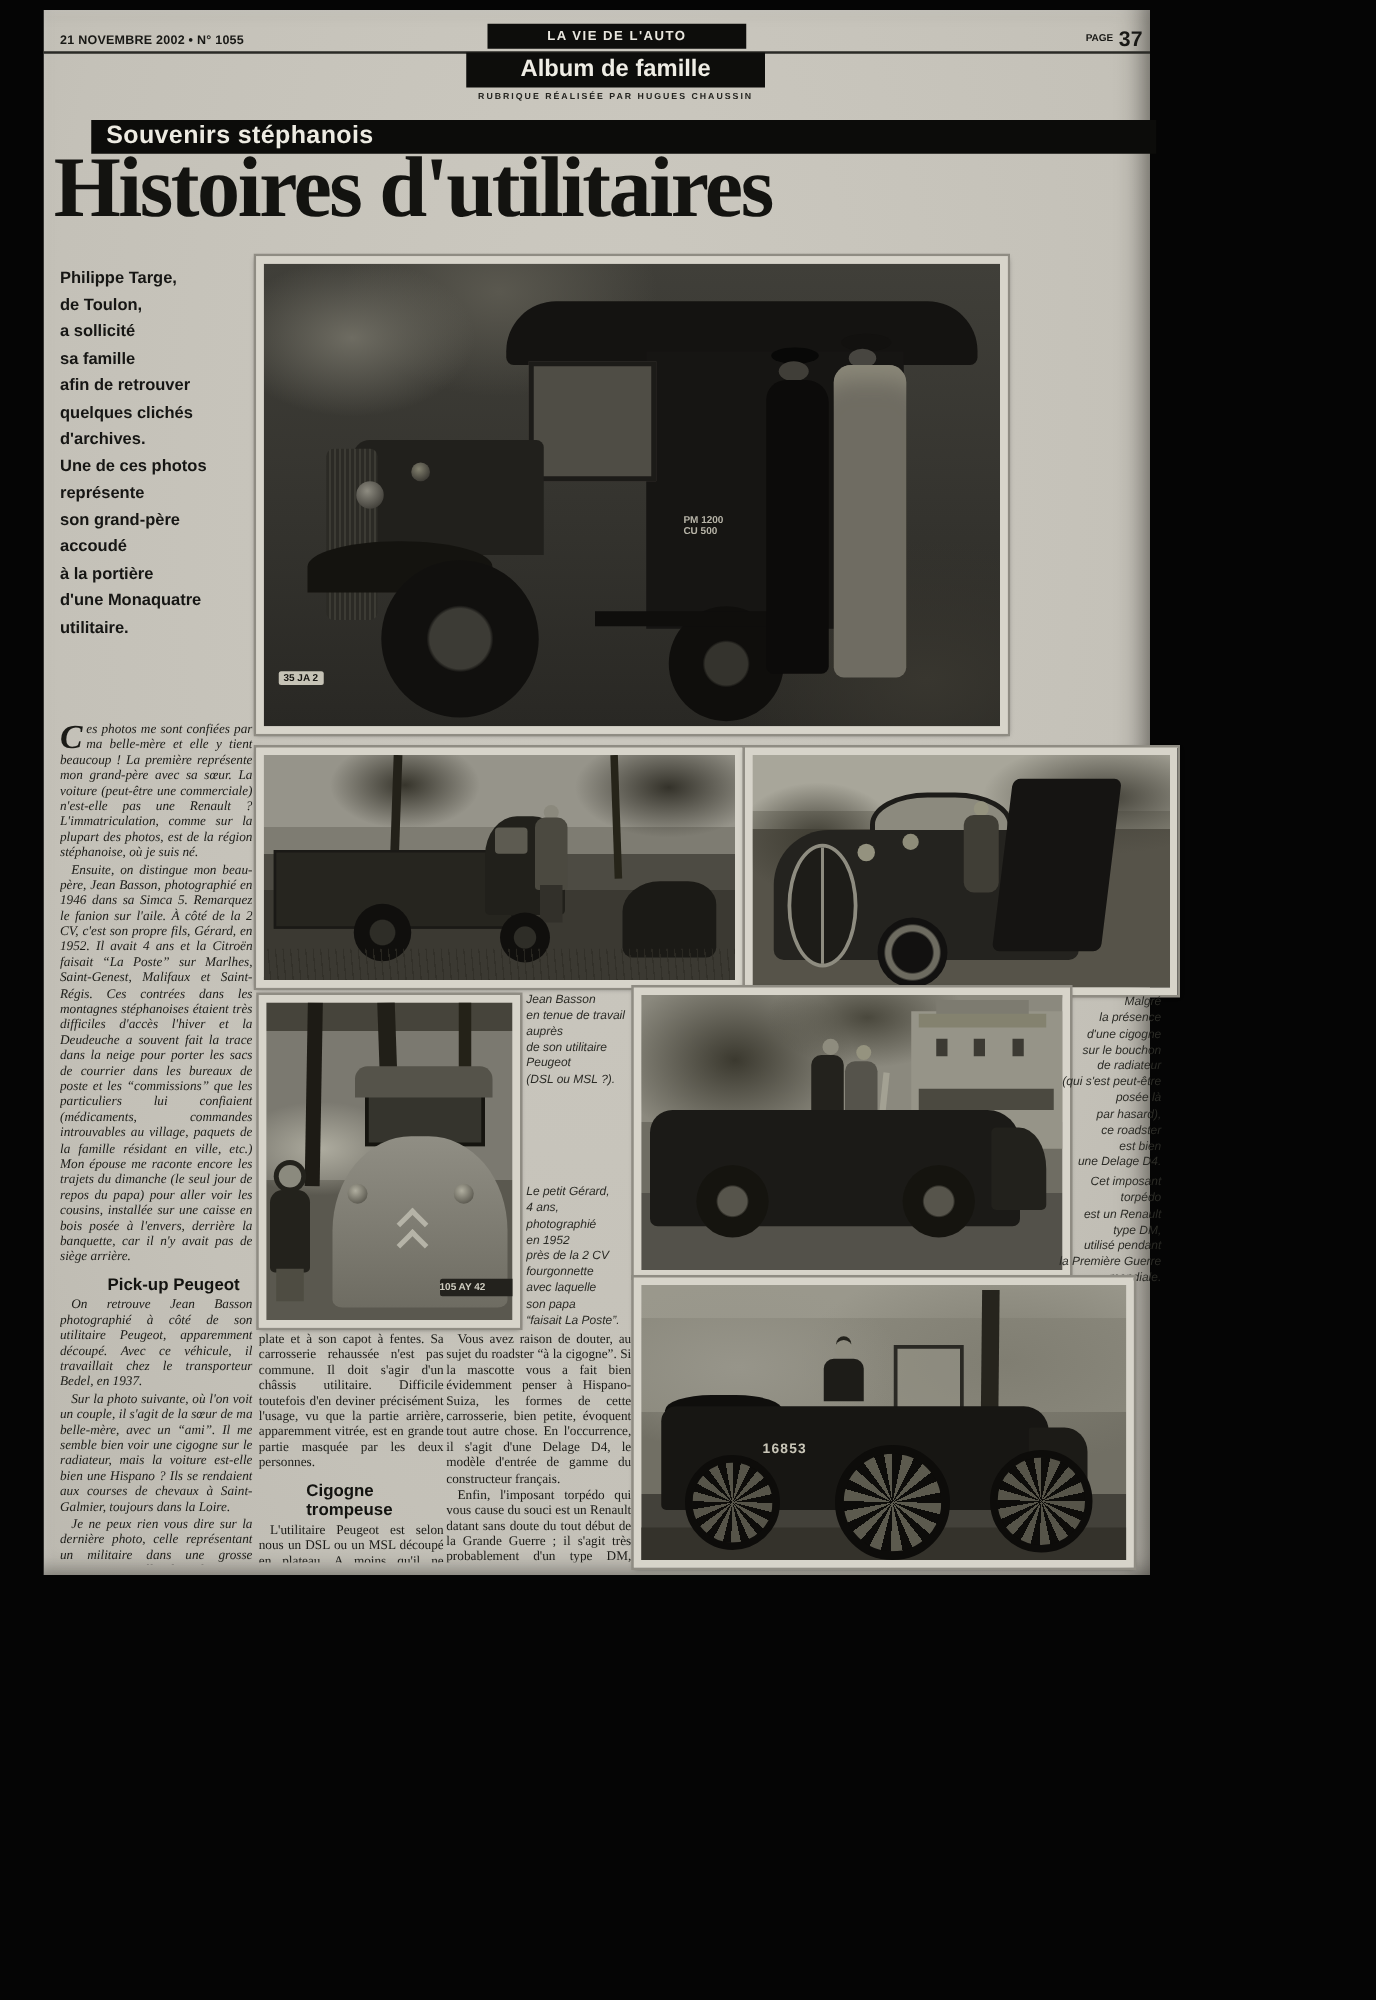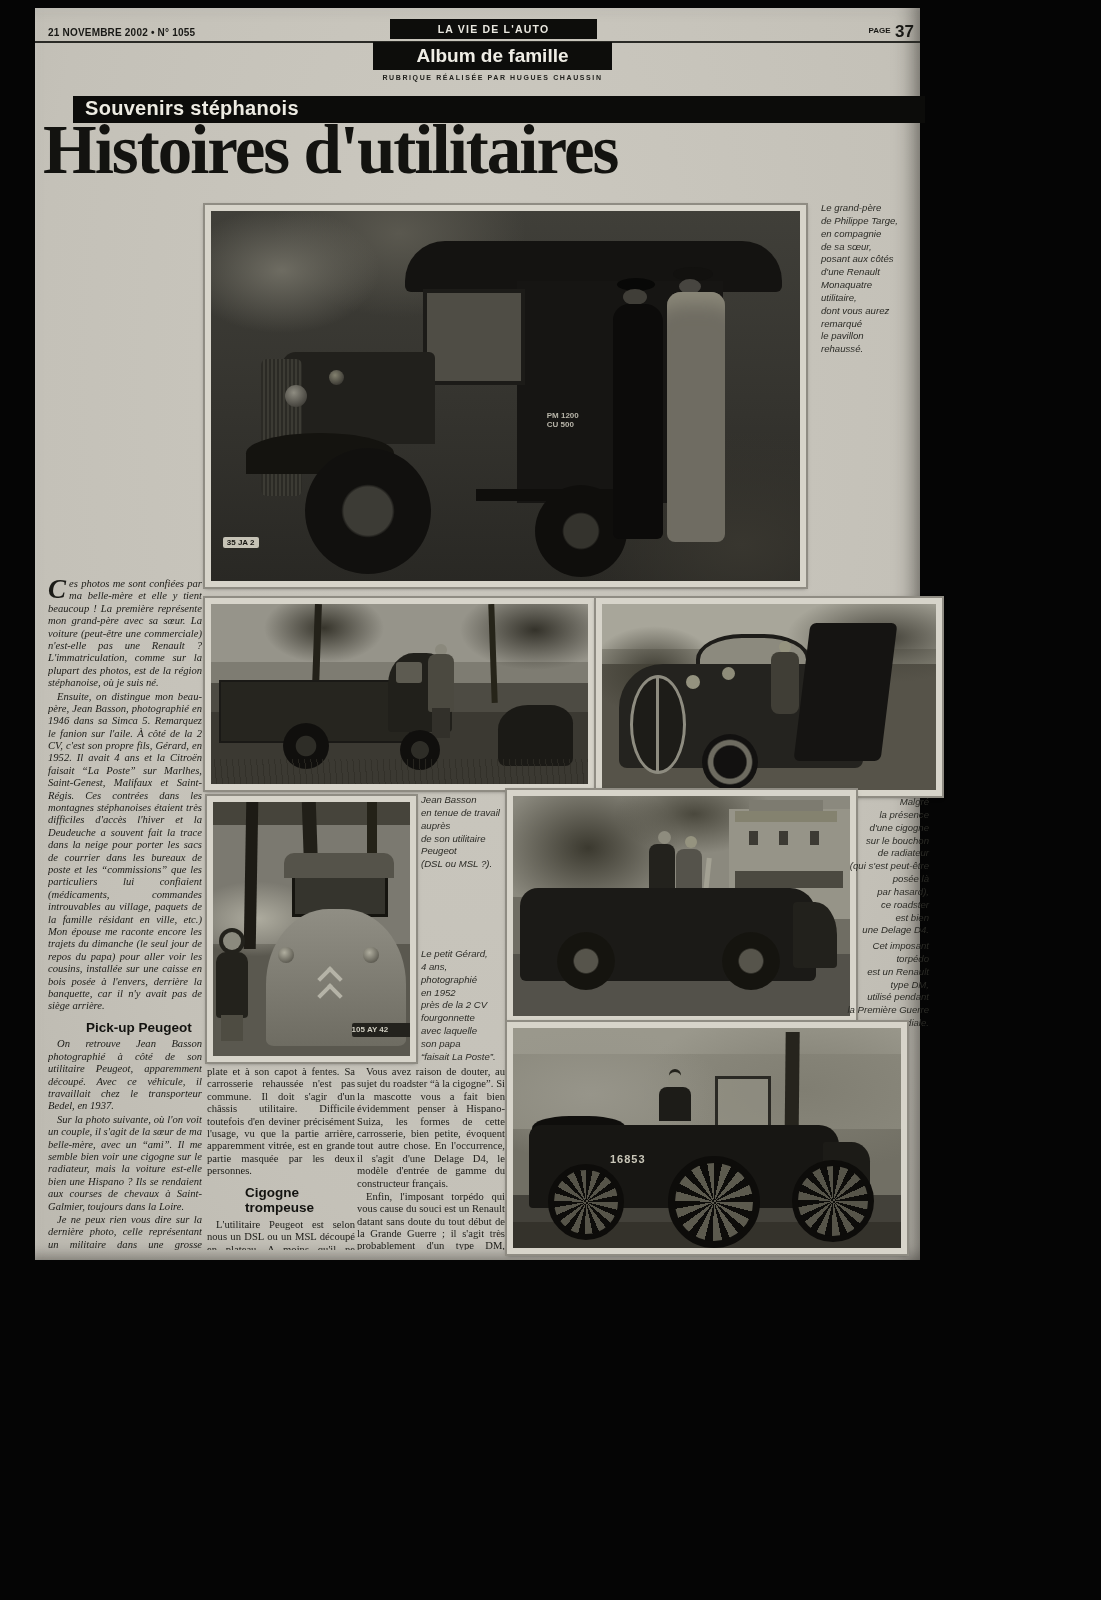"Le grand-père" div.cap { html: <div>Le grand-père de Philippe Targe, en compagnie de sa sœur, posant aux côtés d'une Renault Monaquatre utilitaire, dont vous aurez remarqué le pavillon rehaussé.</div> -> none }
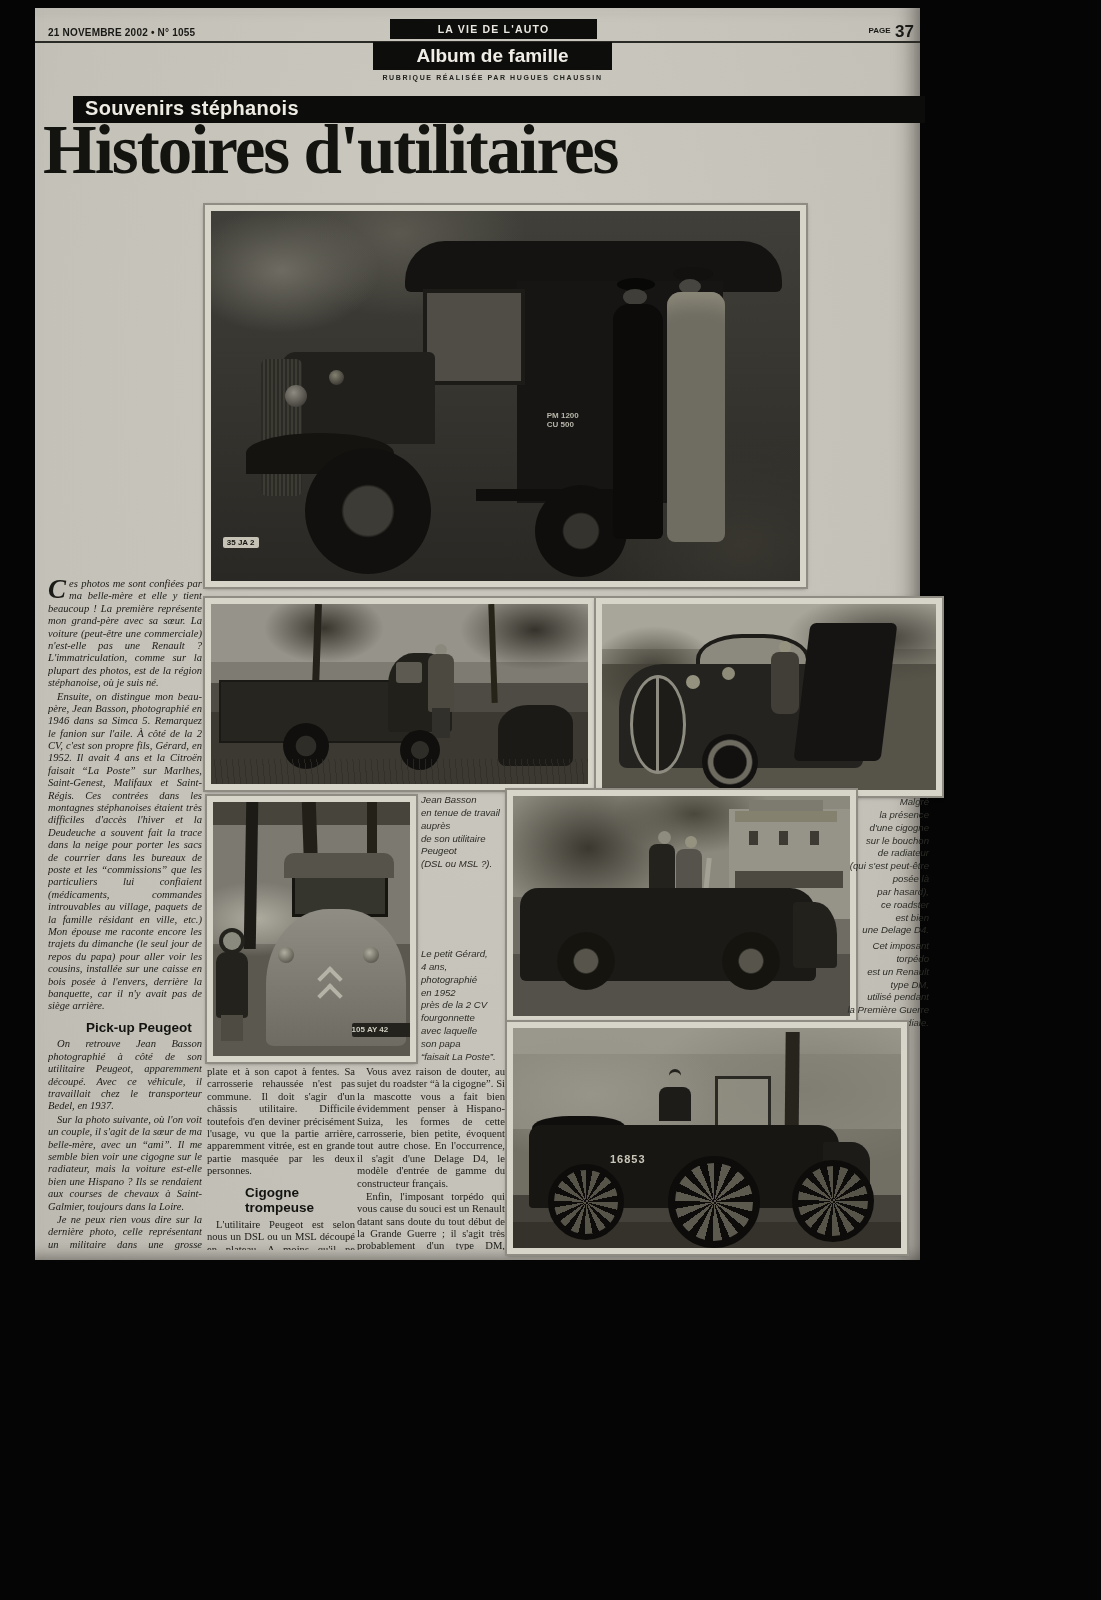"Philippe Targe," div.standfirst { html: none -> <div>Philippe Targe, de Toulon, a sollicité sa famille afin de retrouver quelques clichés d'archives. Une de ces photos représente son grand-père accoudé à la portière d'une Monaquatre utilitaire.</div> }
